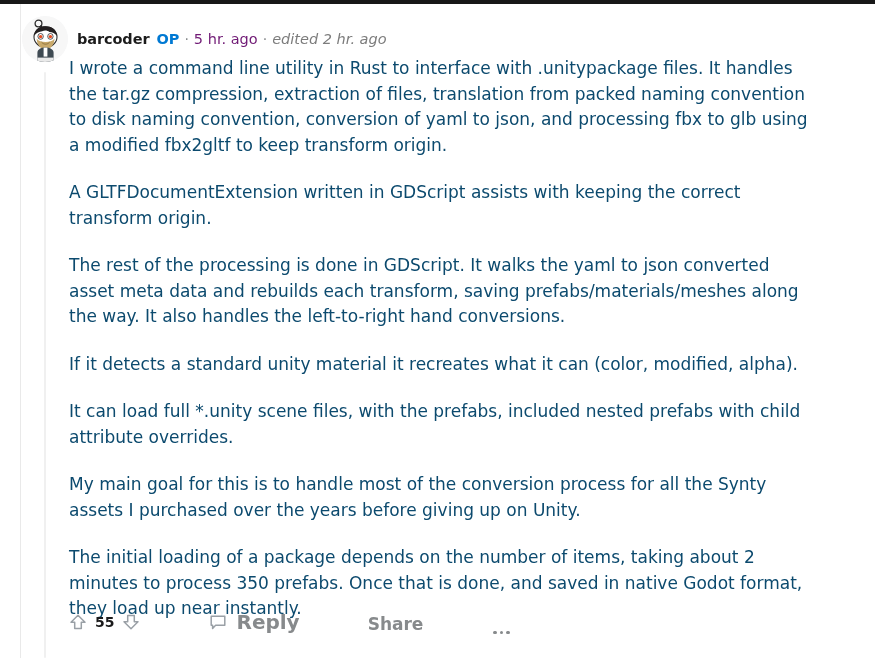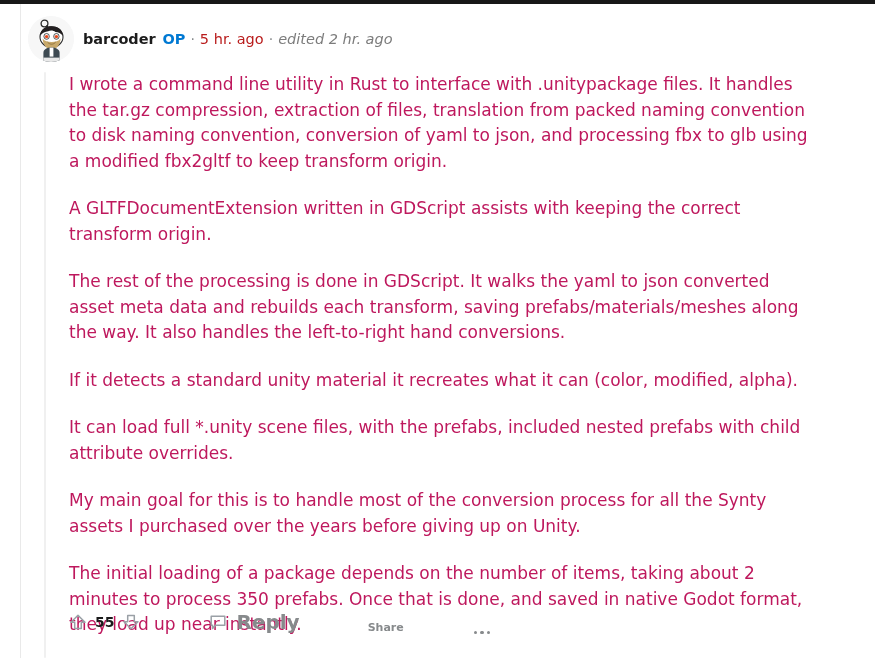"barcoder" .comment-header { padding-left: 6px -> none }
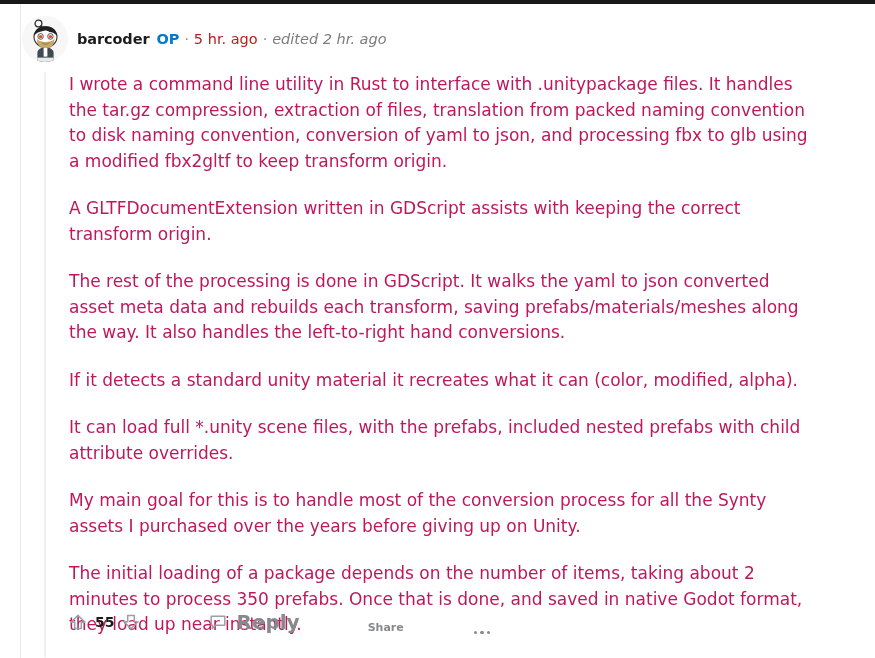"5 hr. ago" .timestamp { color: #b91c1c -> #701a75 }
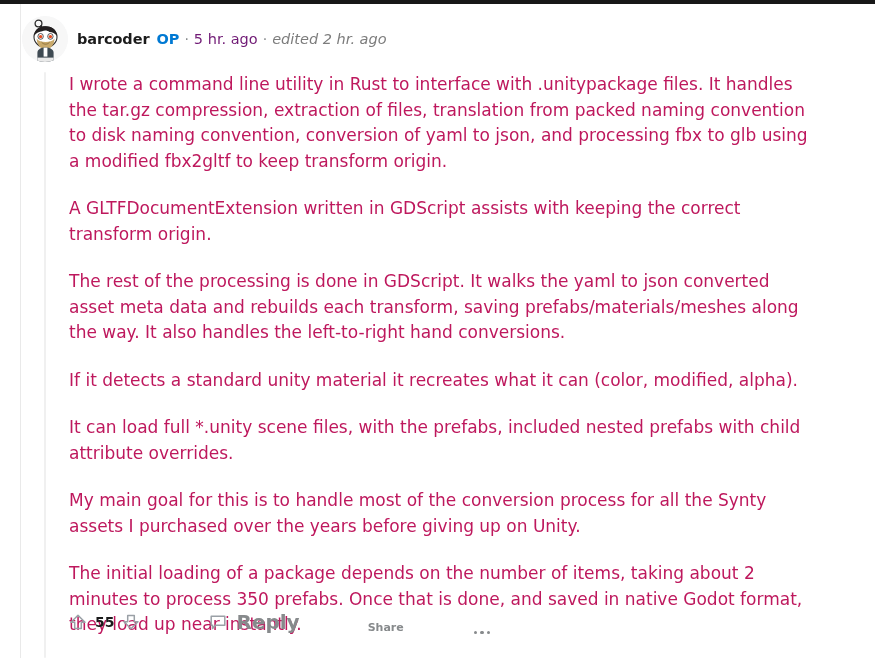"I wrote a command line" .comment-body { color: #be185d -> #0c4a6e; top: 68px -> 52px }
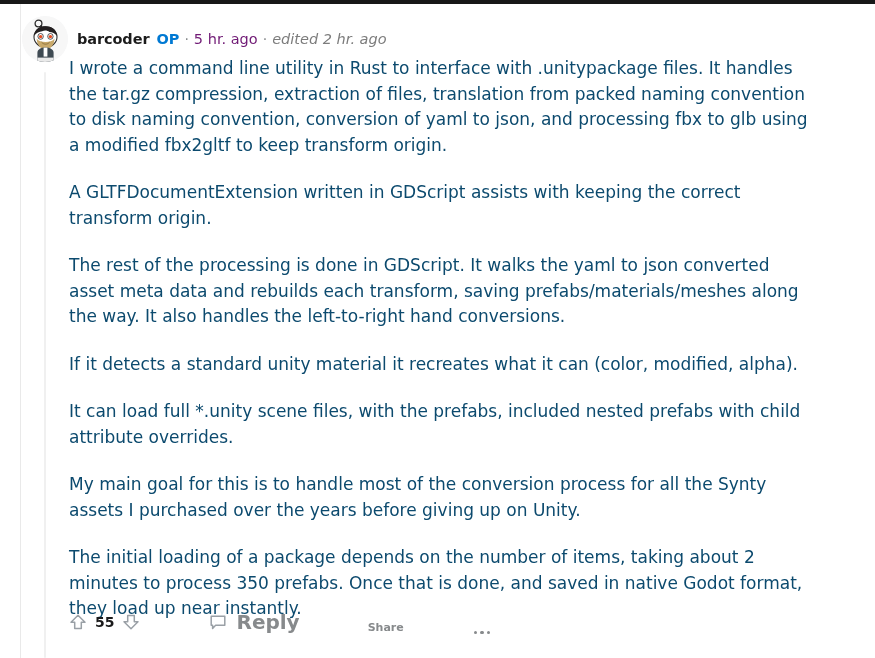"Share" .share-label { font-size: 11px -> 17px }
